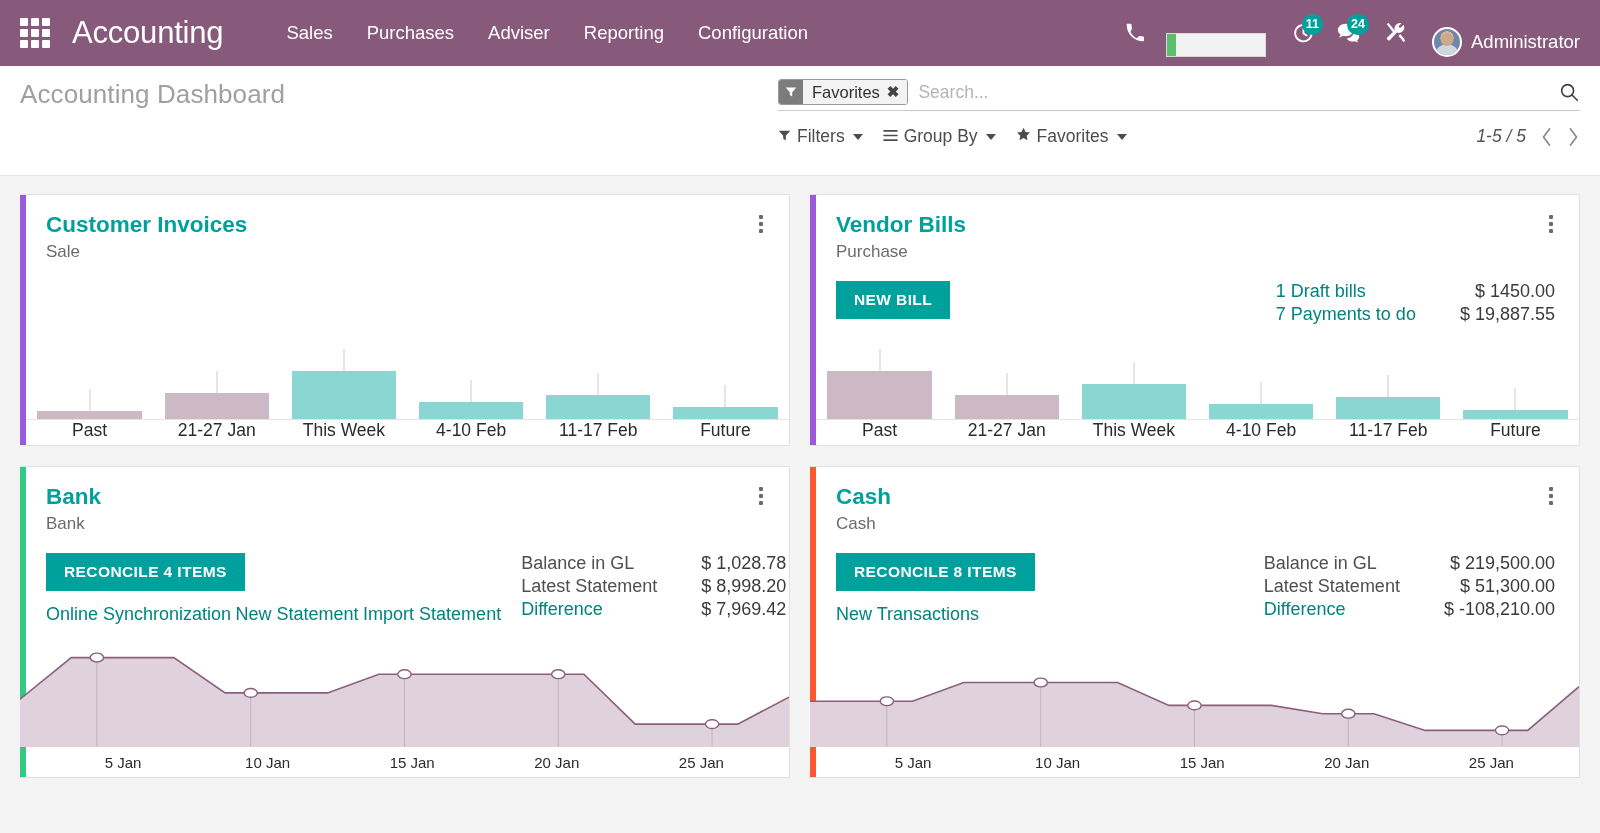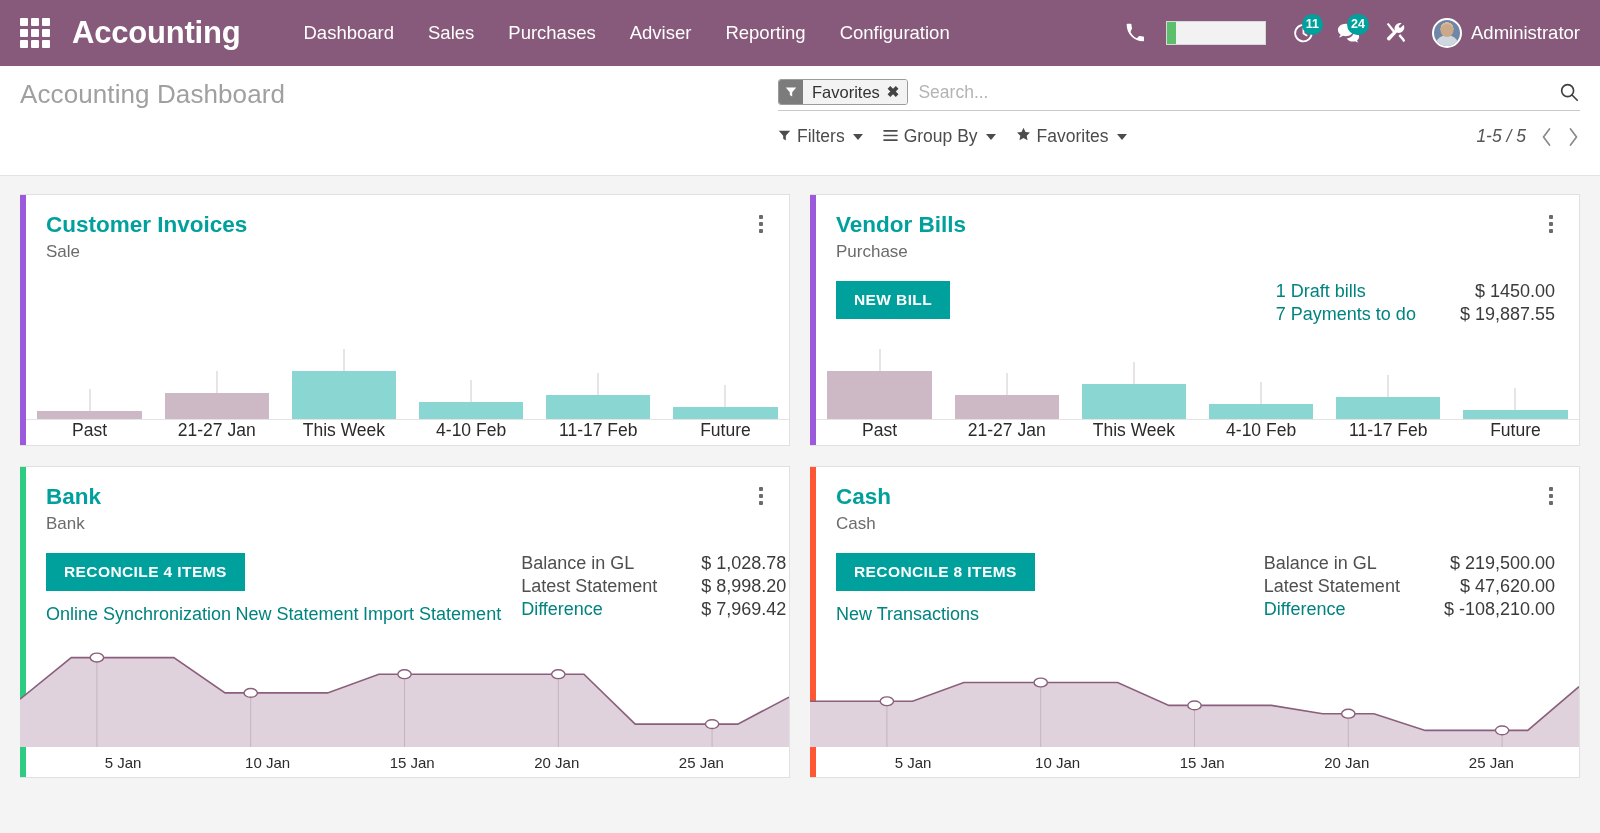"Accounting" .brand { font-weight: bold -> normal }
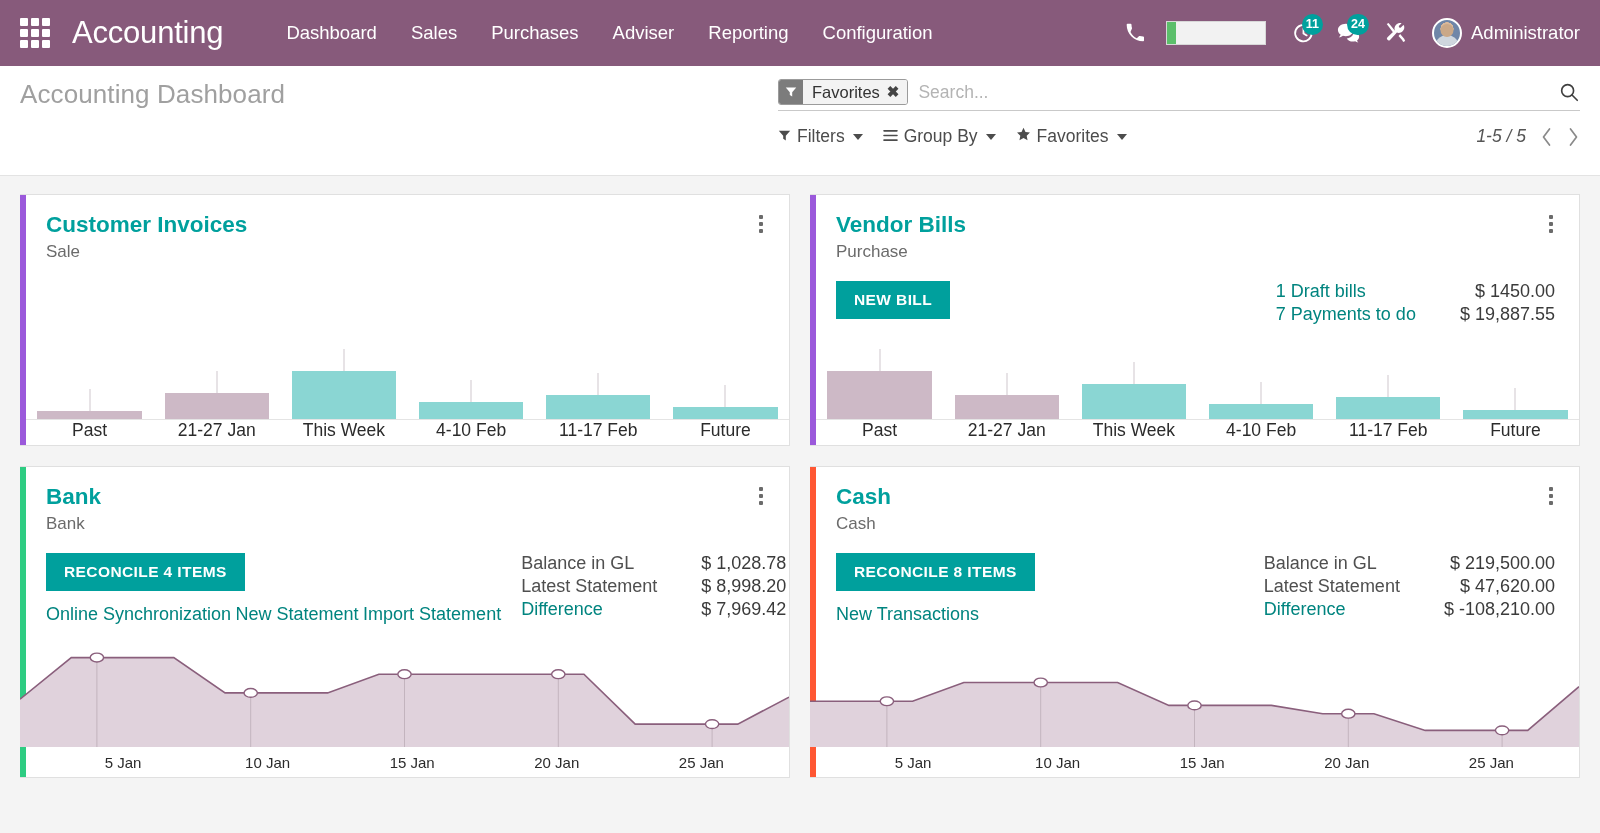"Dashboard" div.nav-item { html: <div>Dashboard</div> -> none }
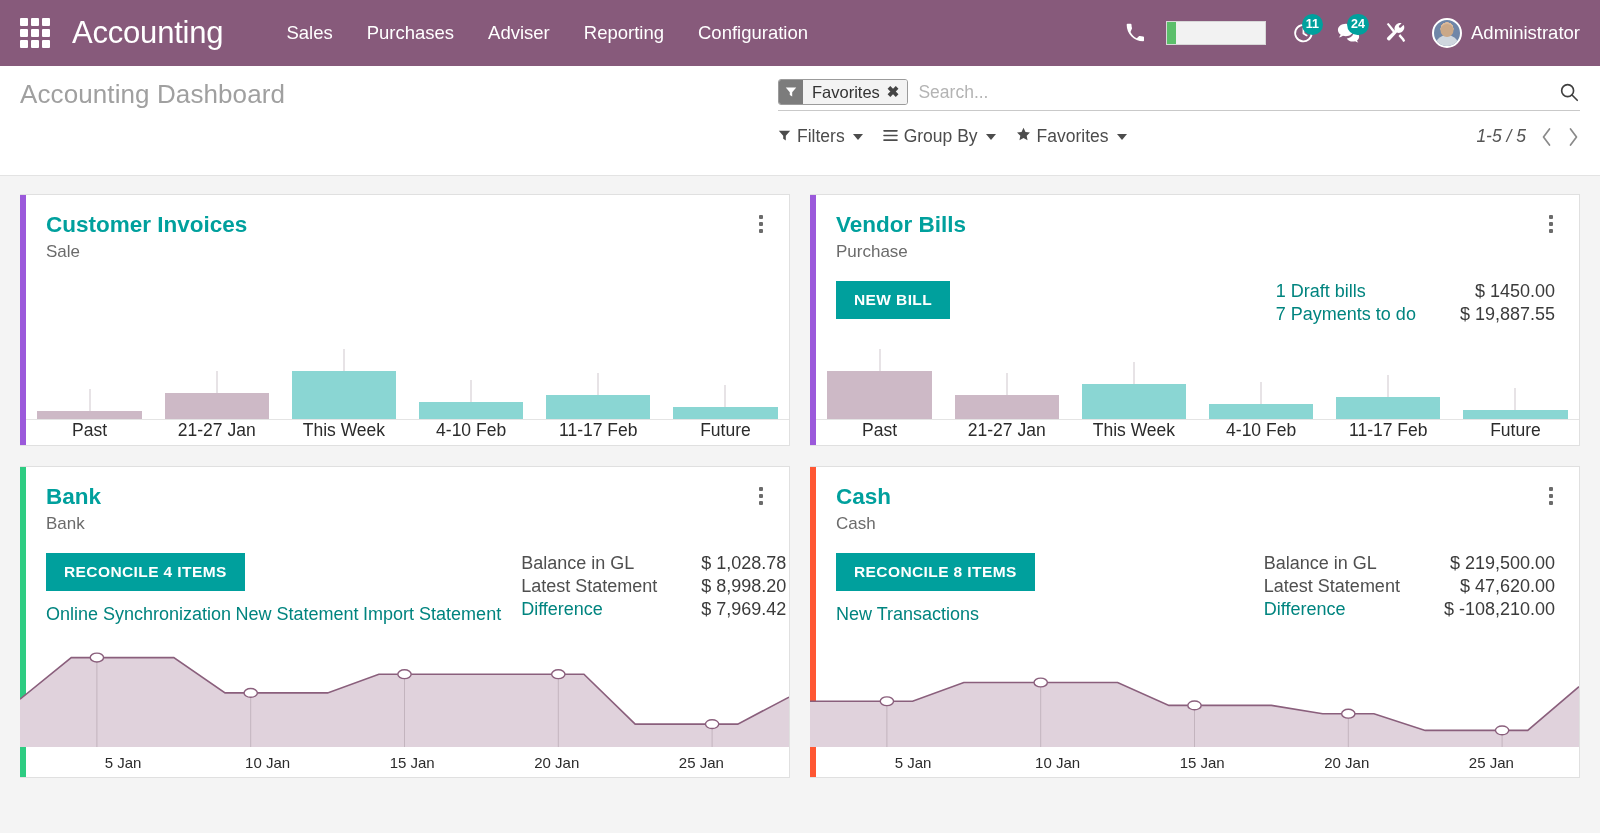"11" .navbar-right { align-items: center -> flex-end }
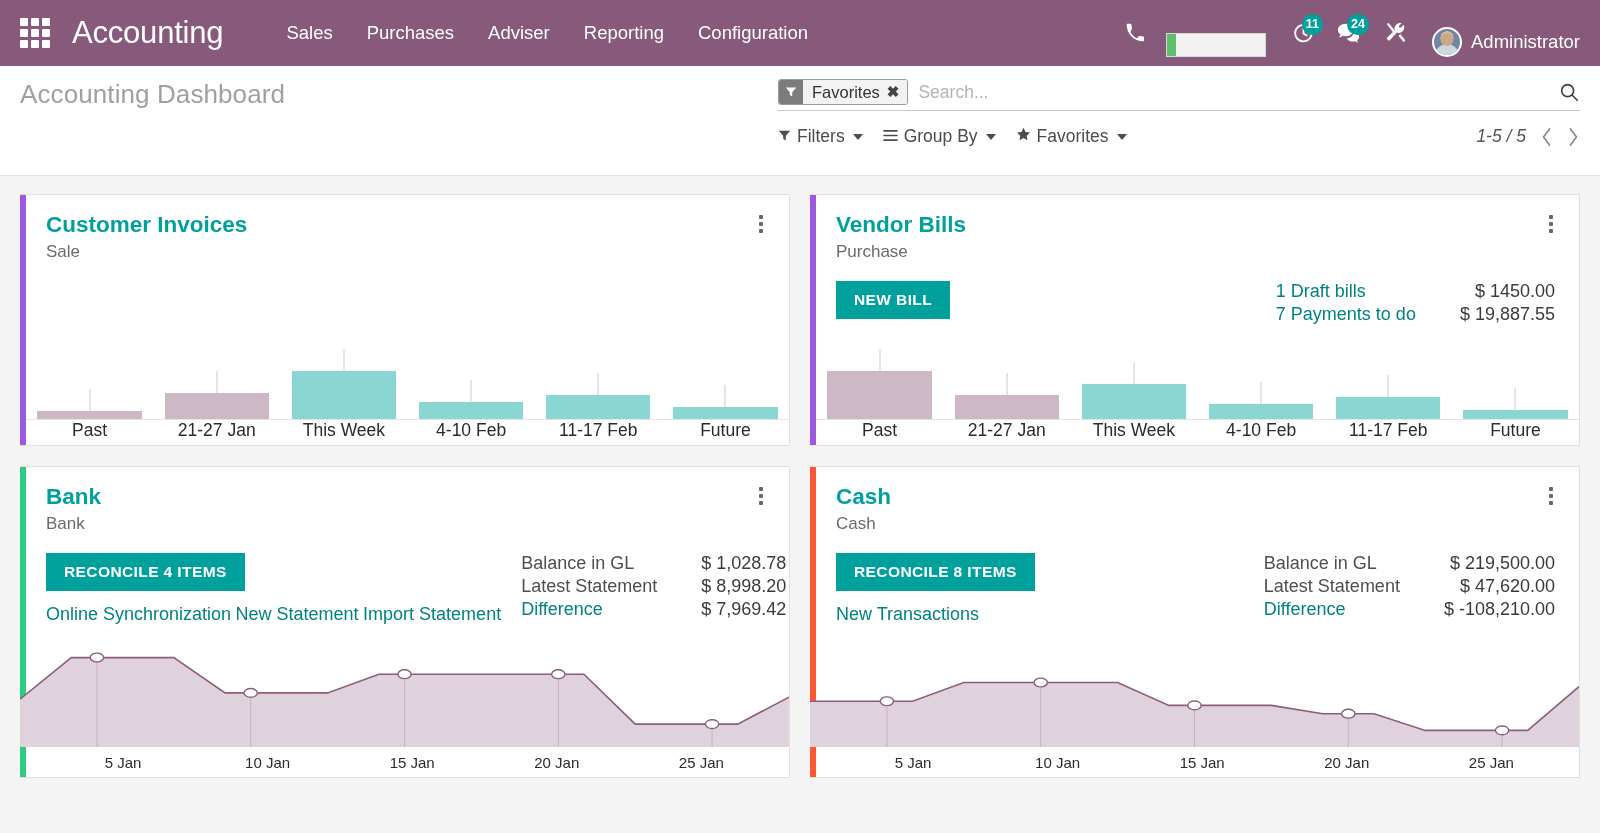"$ 47,620.00" td.kpi-value { text: 47,620.00 -> 51,300.00 }
